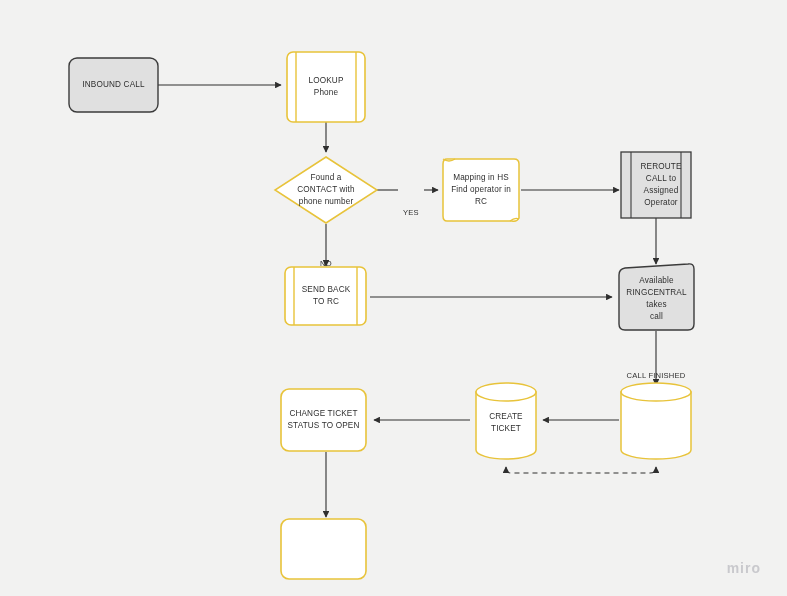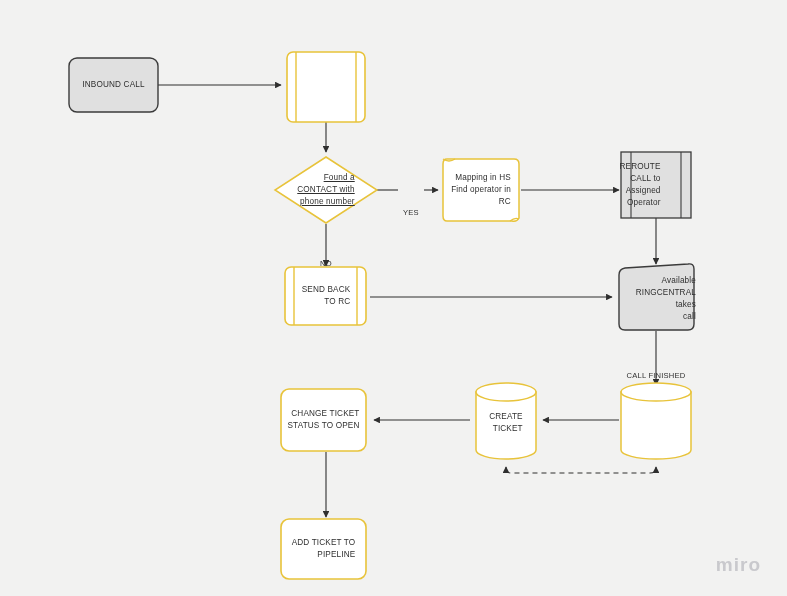"INBOUND CALL" .node-label { text-align: right -> center }
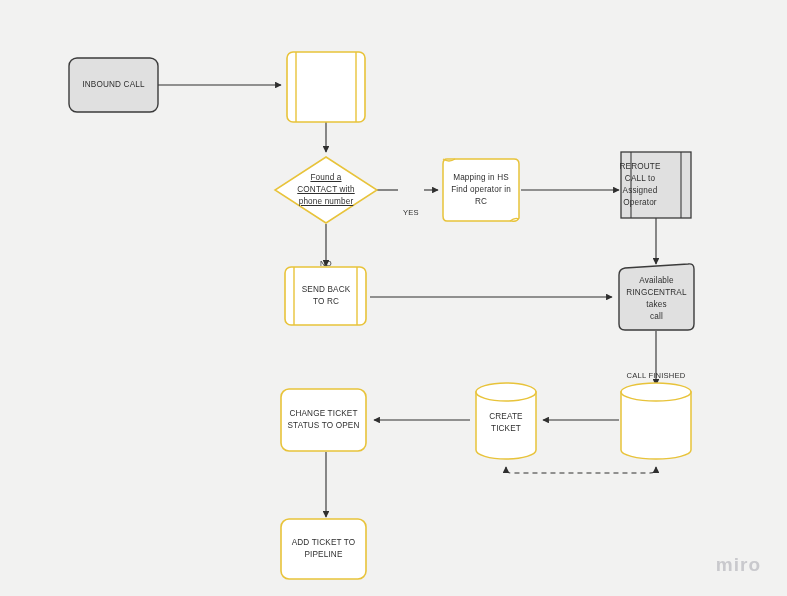"LOOKUP" div.node-label { html: none -> <div>LOOKUP Phone</div> }
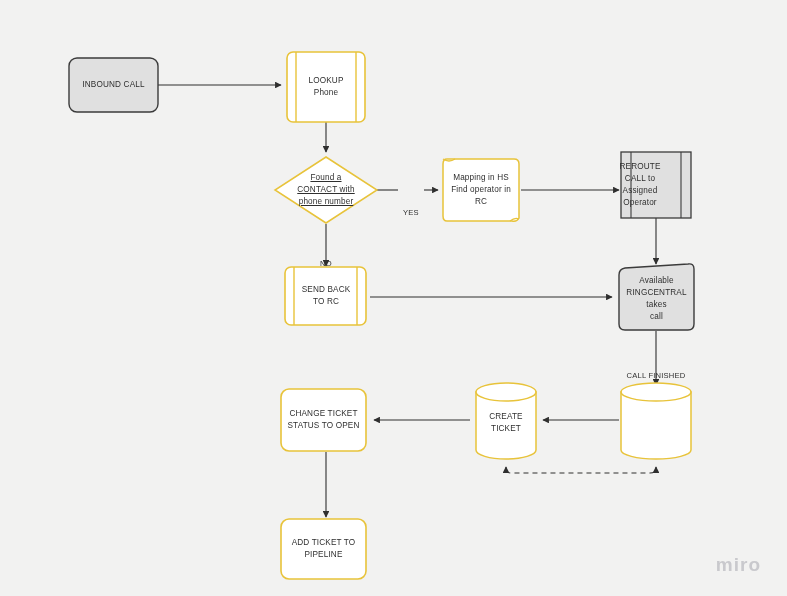"REROUTE" div.node-label { left: 613px -> 634px }
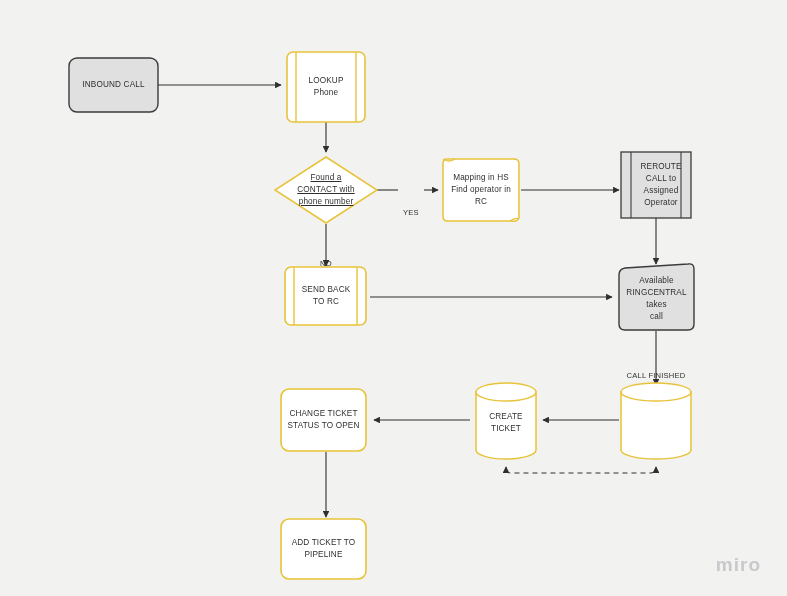"Found a" div.node-label { text-decoration: underline -> none }
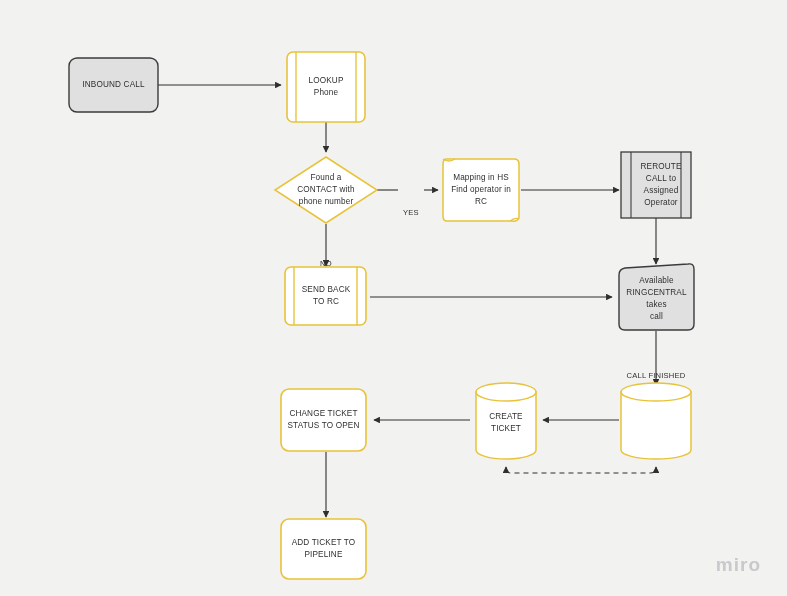"ADD TICKET TO" div.node-label { html: <div>ADD TICKET TO PIPELINE</div> -> none }
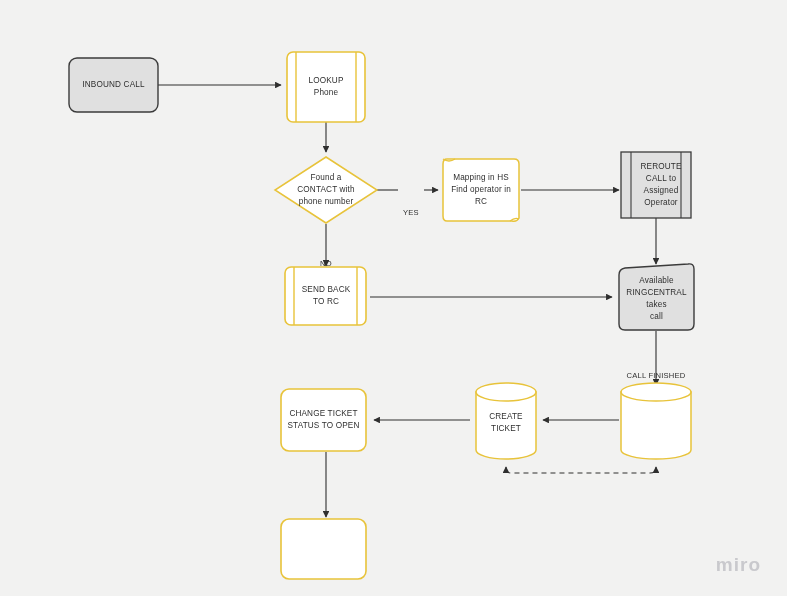"miro" .watermark { font-size: 19px -> 14px }
